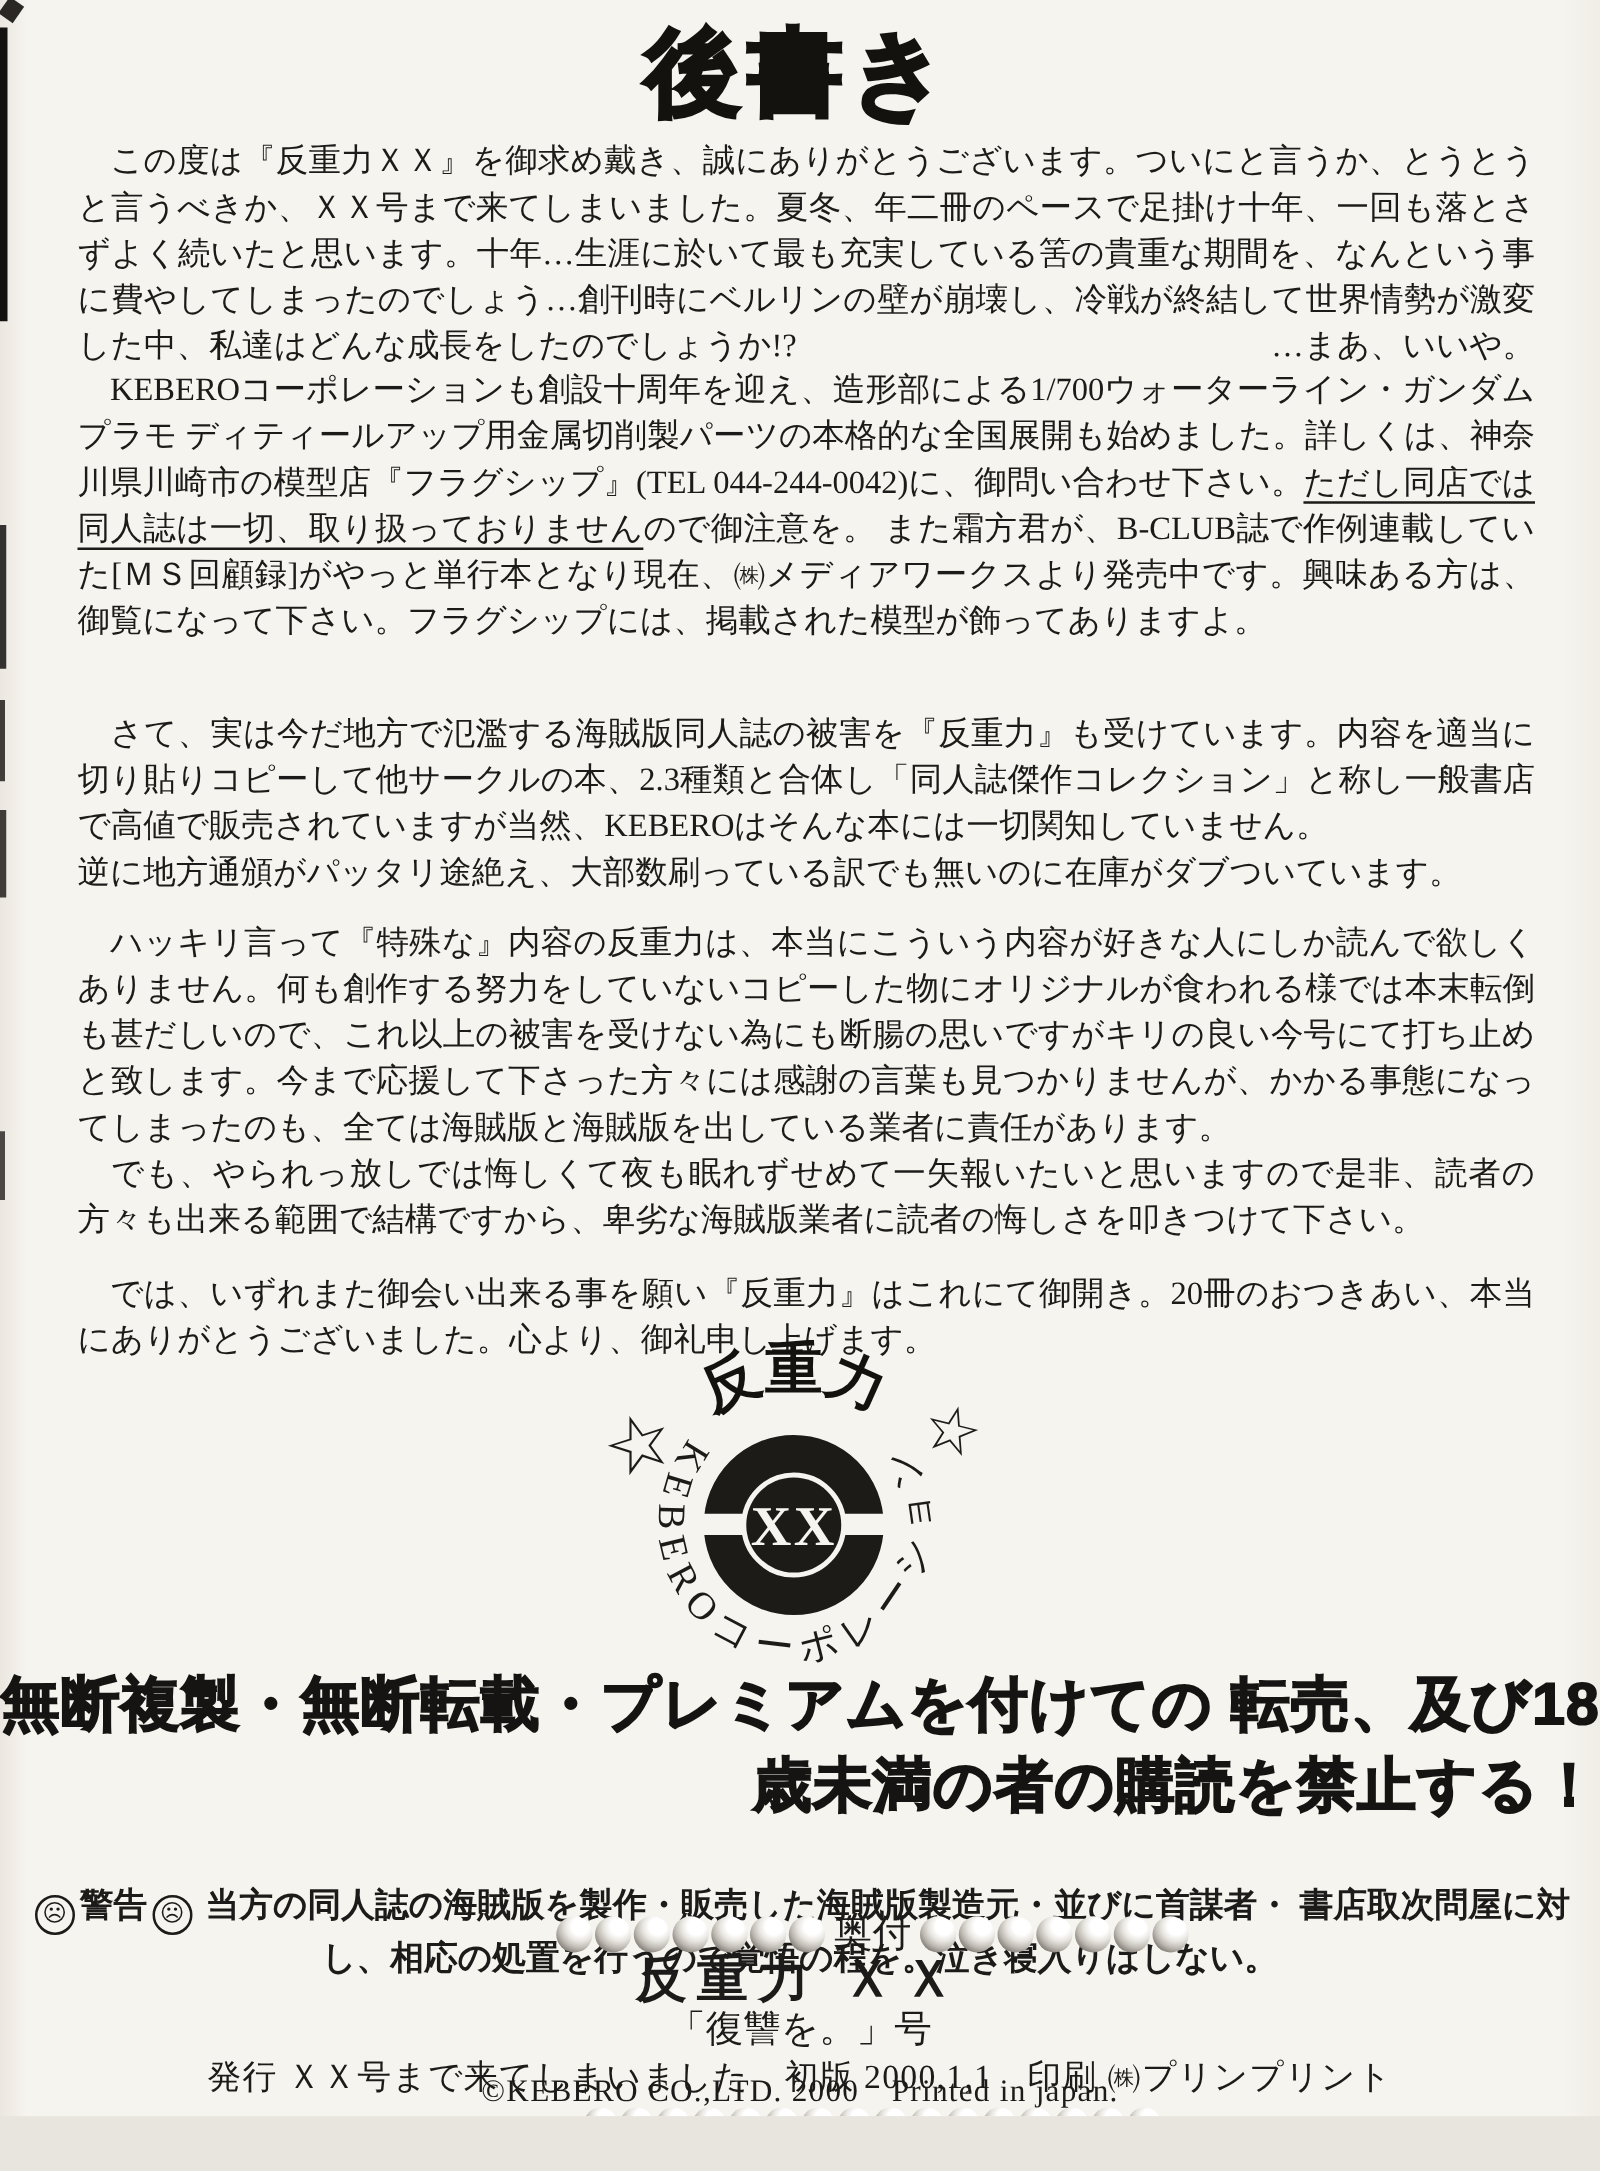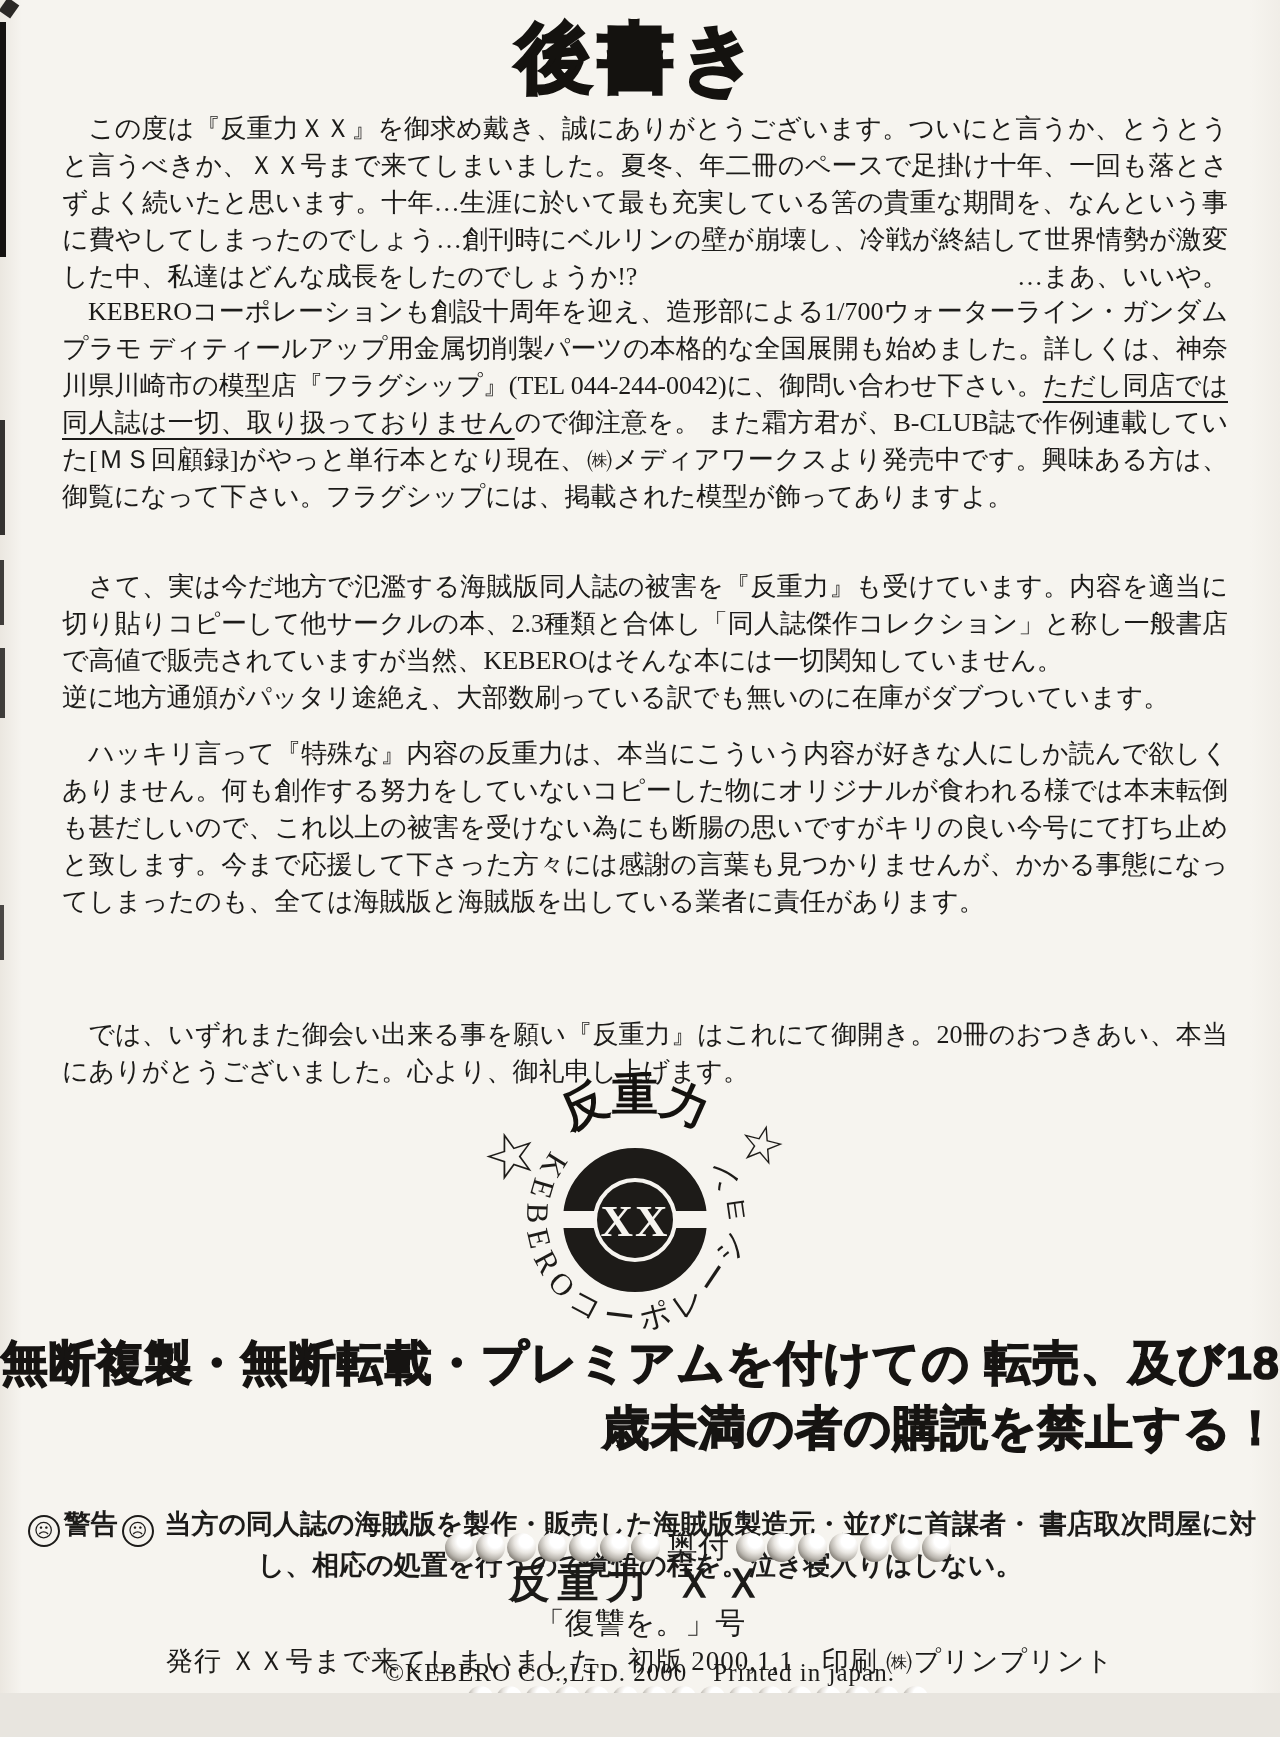"でも、やられっ放しでは悔しくて夜も眠れずせめて一矢報いたいと思いますので是非、読" span.block { html: none -> <span> でも、やられっ放しでは悔しくて夜も眠れずせめて一矢報いたいと思いますので是非、読者の方々も出来る範囲で結構ですから、卑劣な海賊版業者に読者の悔しさを叩きつけて下さい。</span> }
